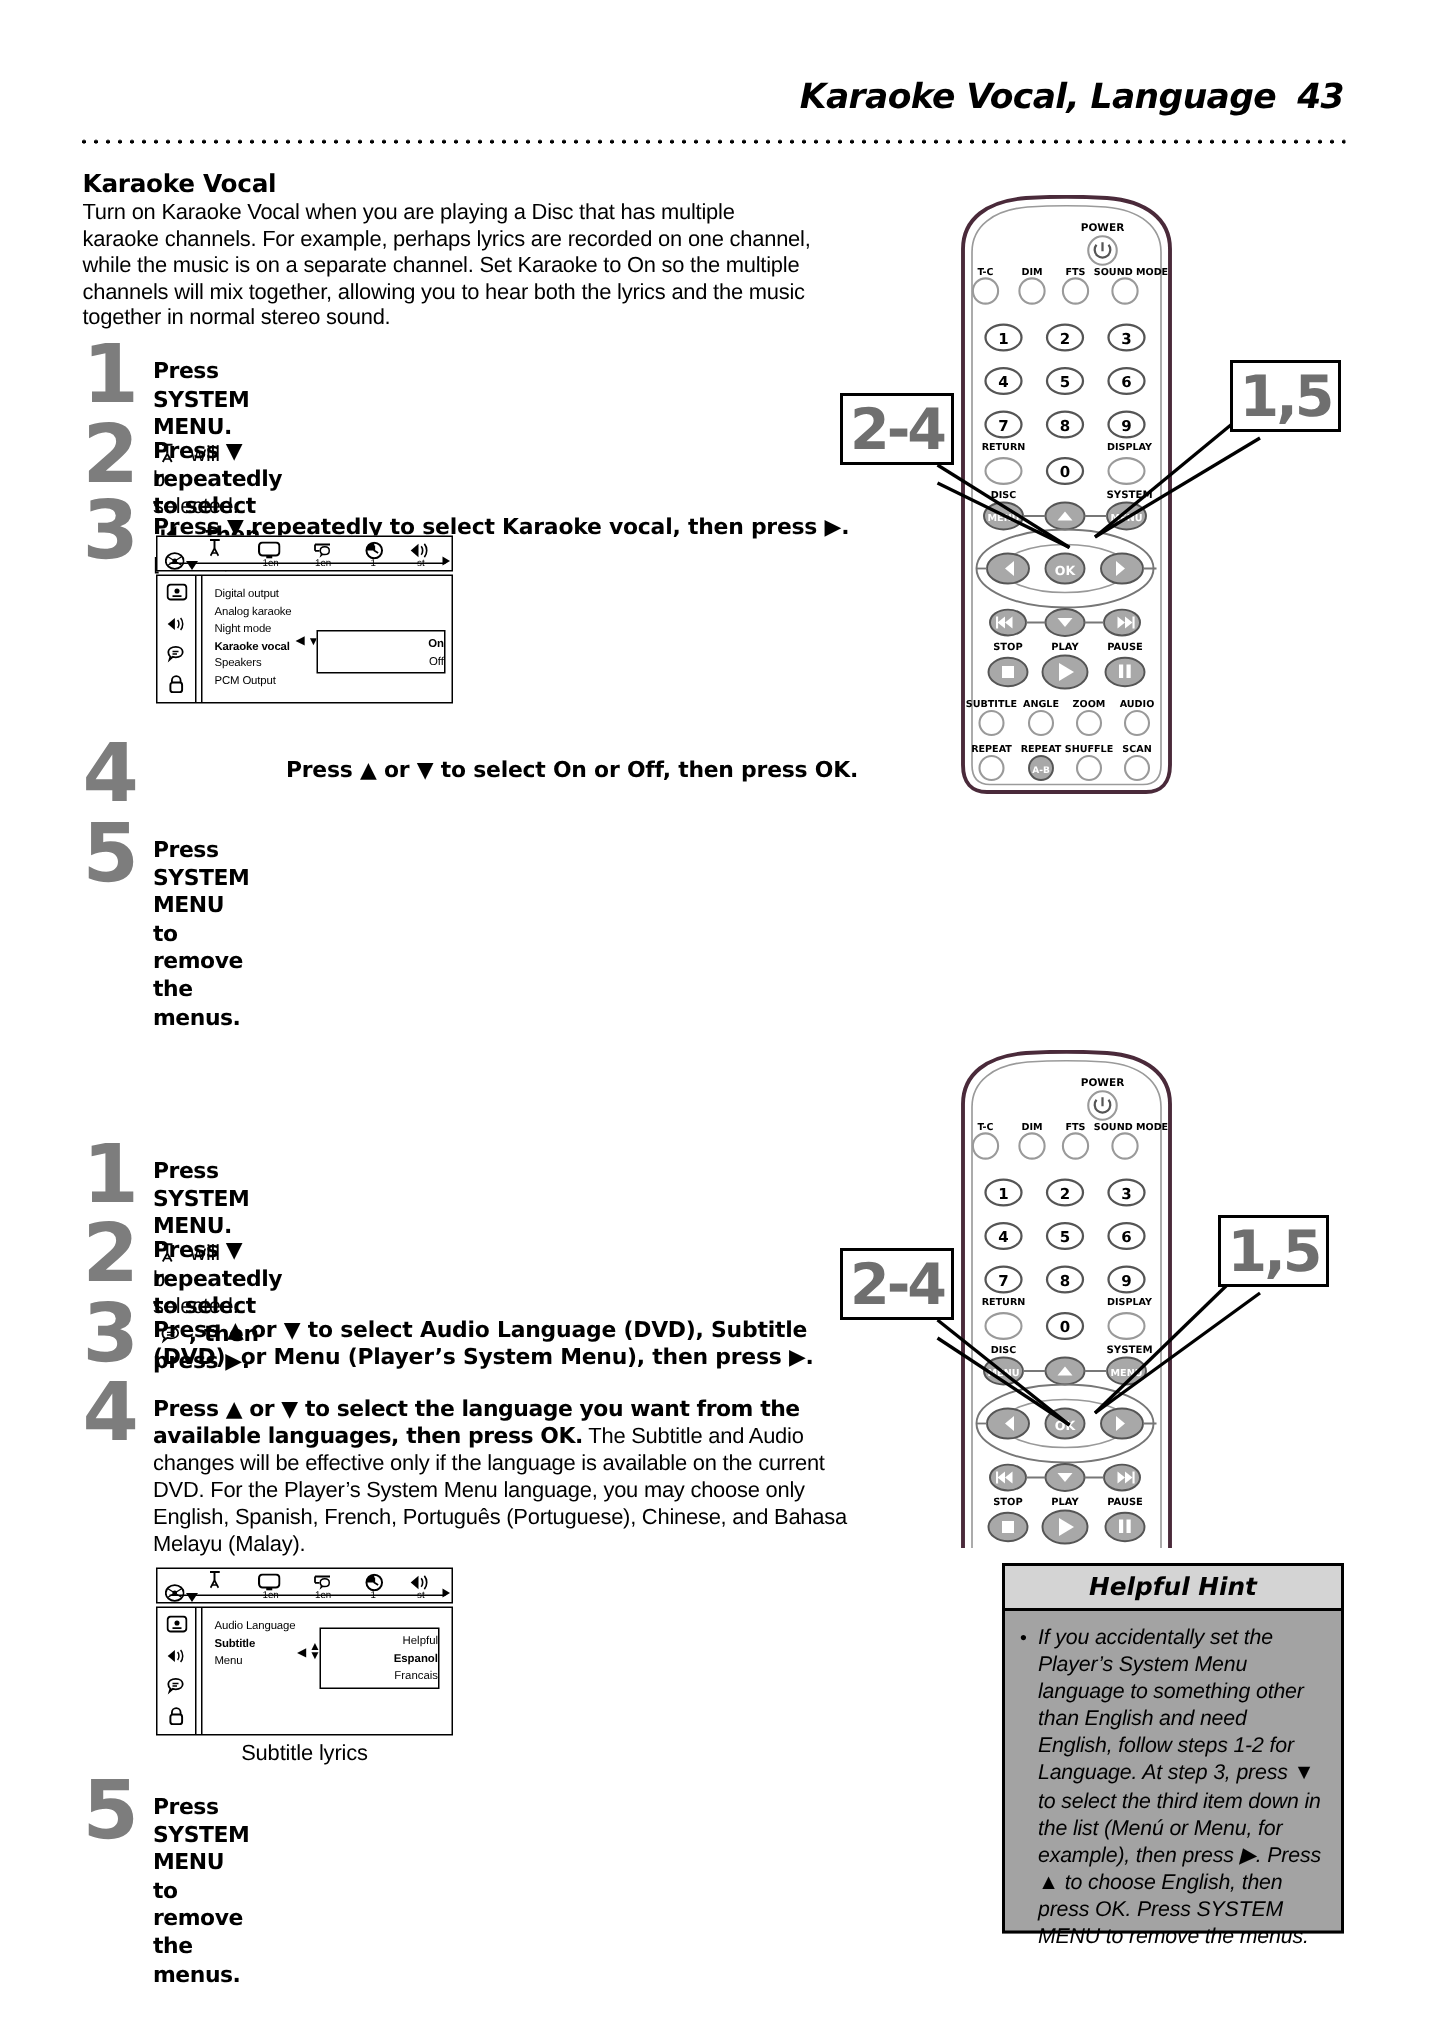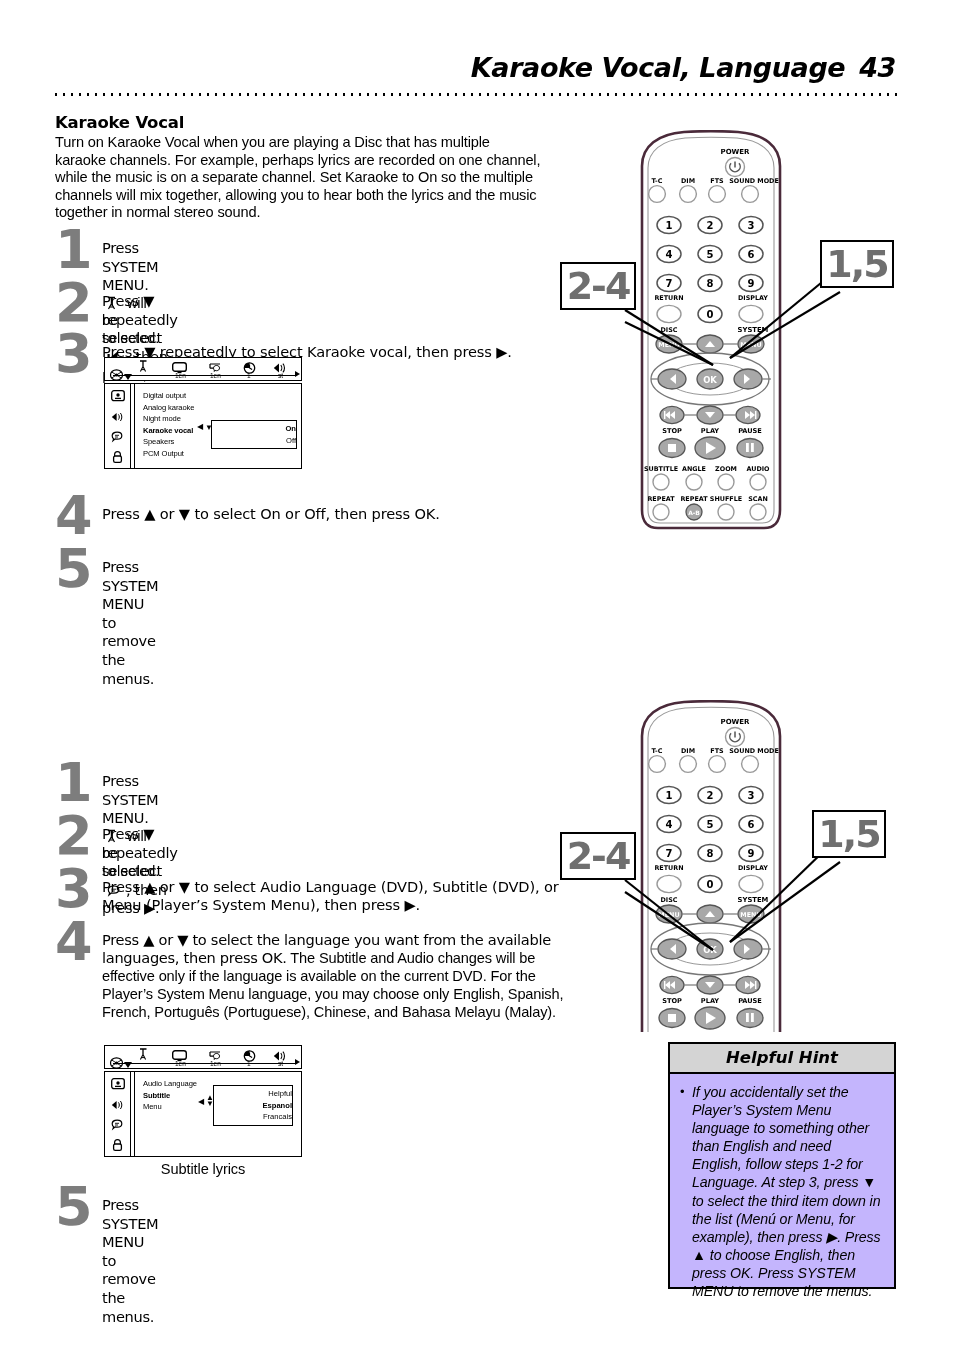"Karaoke Vocal, Language 43" .hdr-title { font-size: 27px -> 23px }
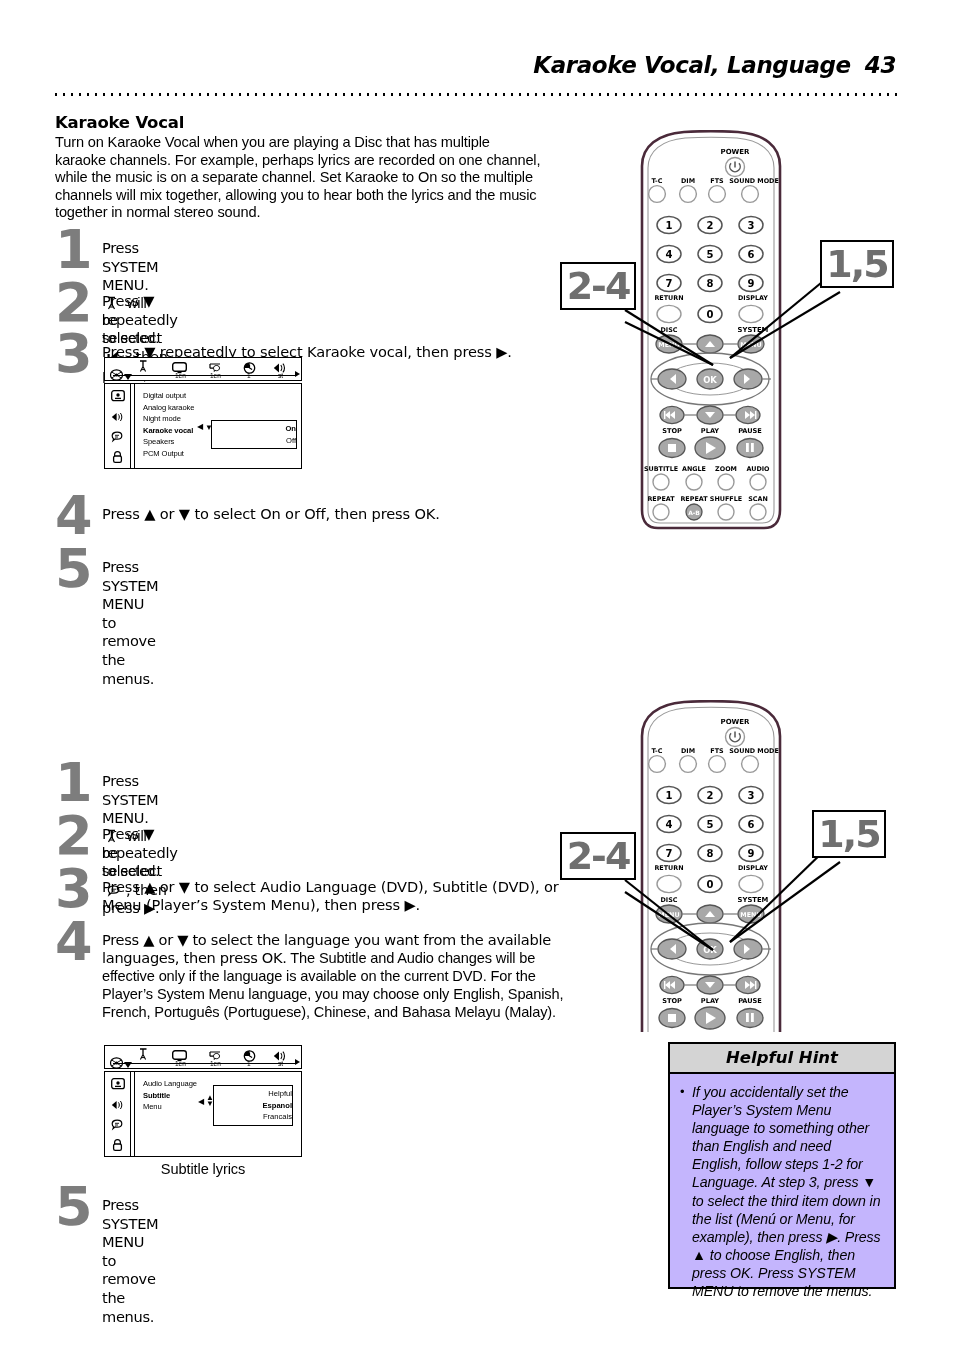"Press SYSTEM MENU." .b { font-weight: normal -> bold }
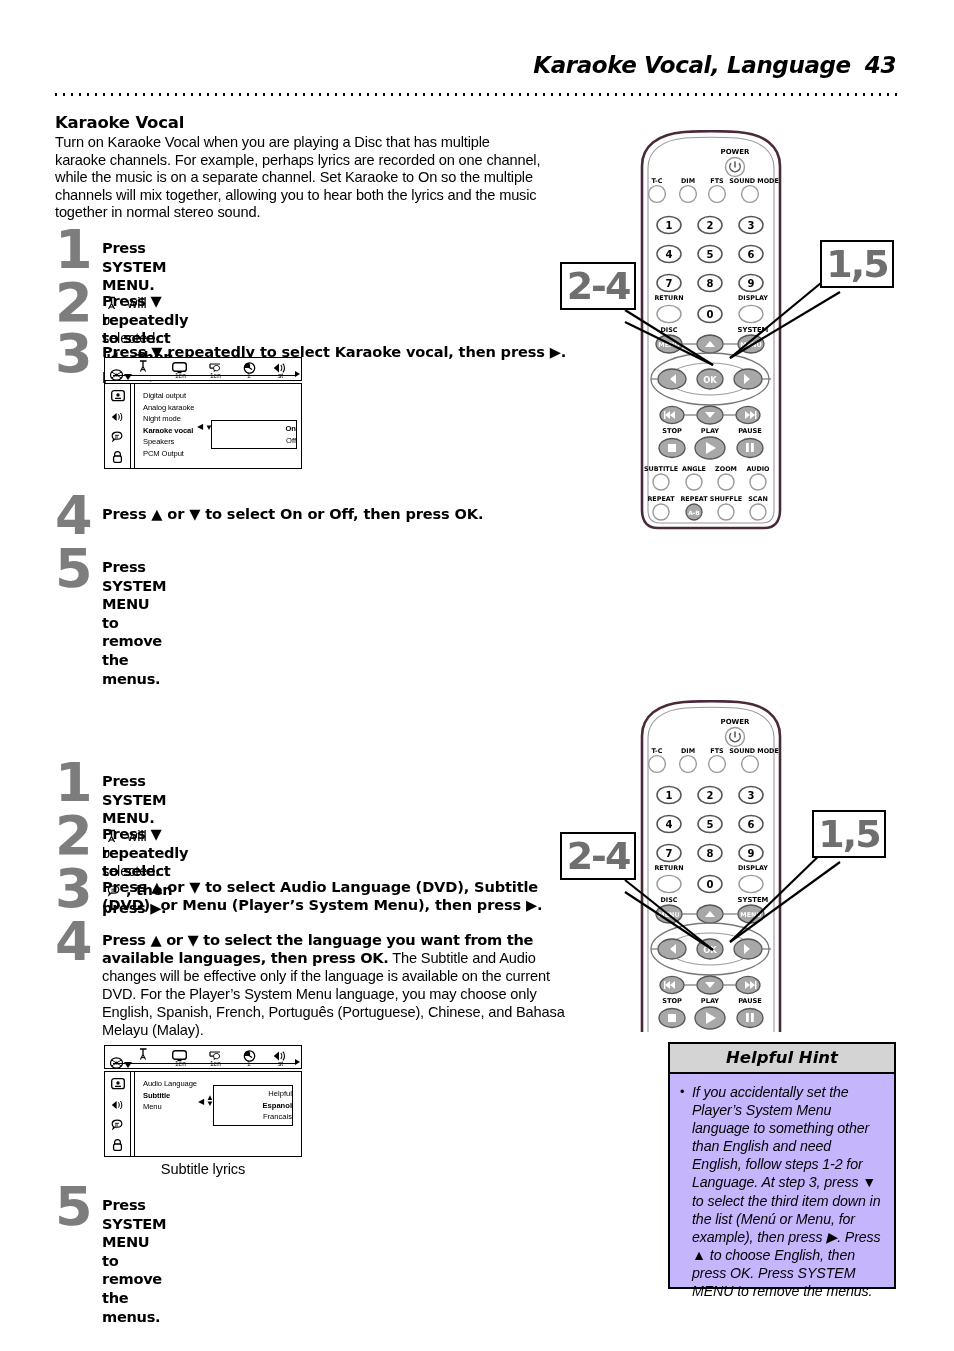"Press ▲ or ▼ to select On" div.txt { text-align: none -> right }
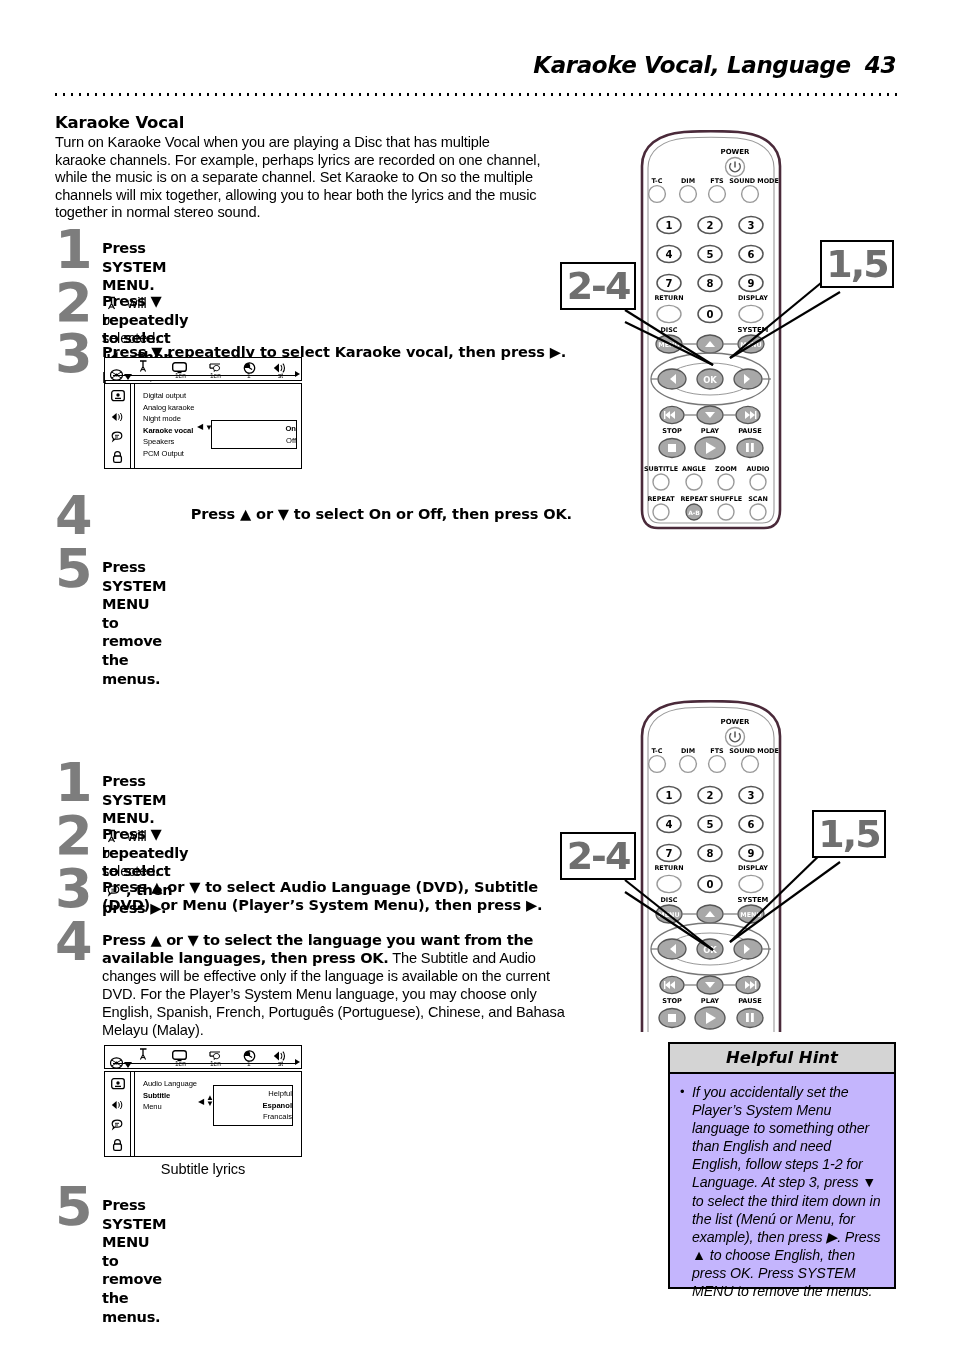"Helpful Hint" .hint { background: #c4b5fd -> #a3a3a3 }
